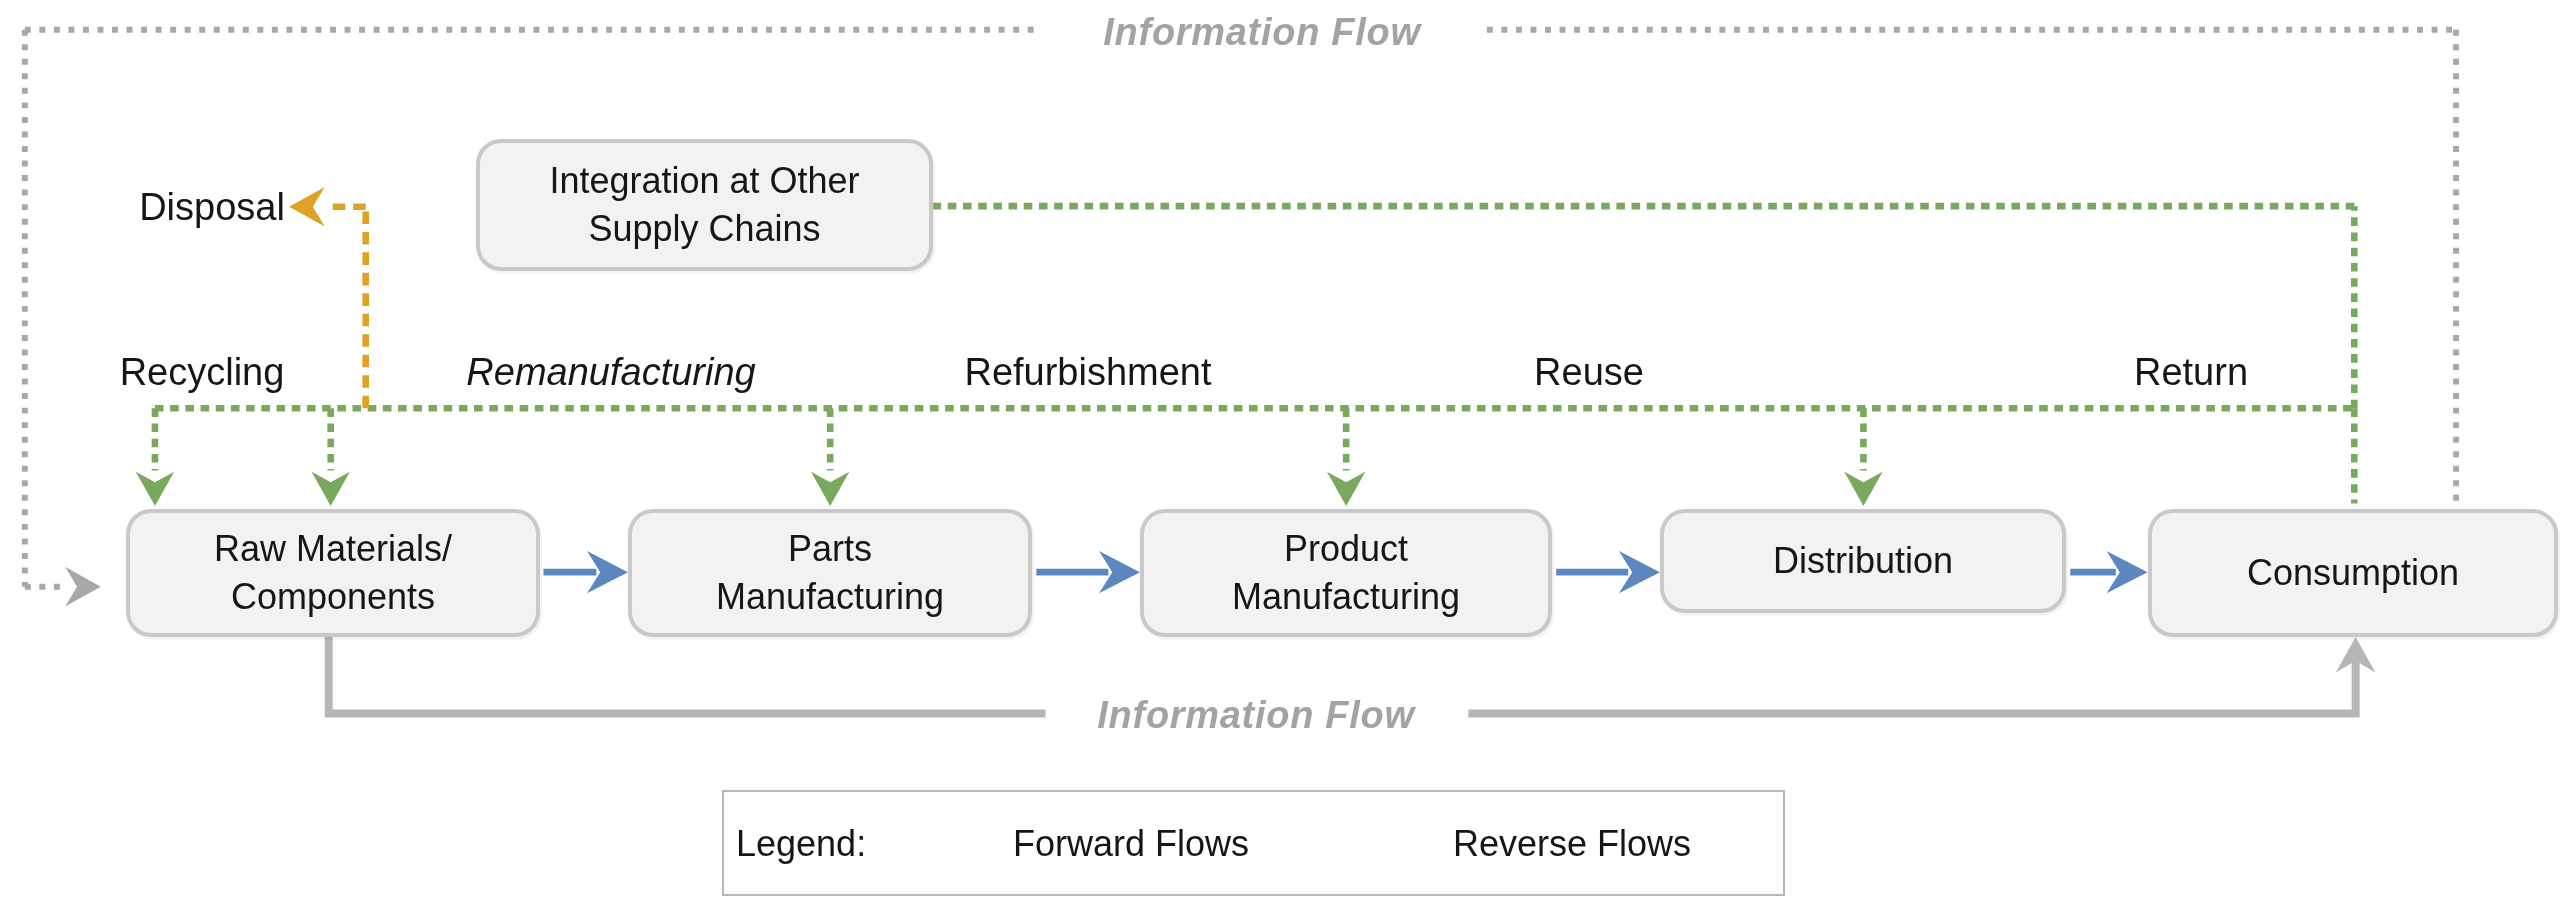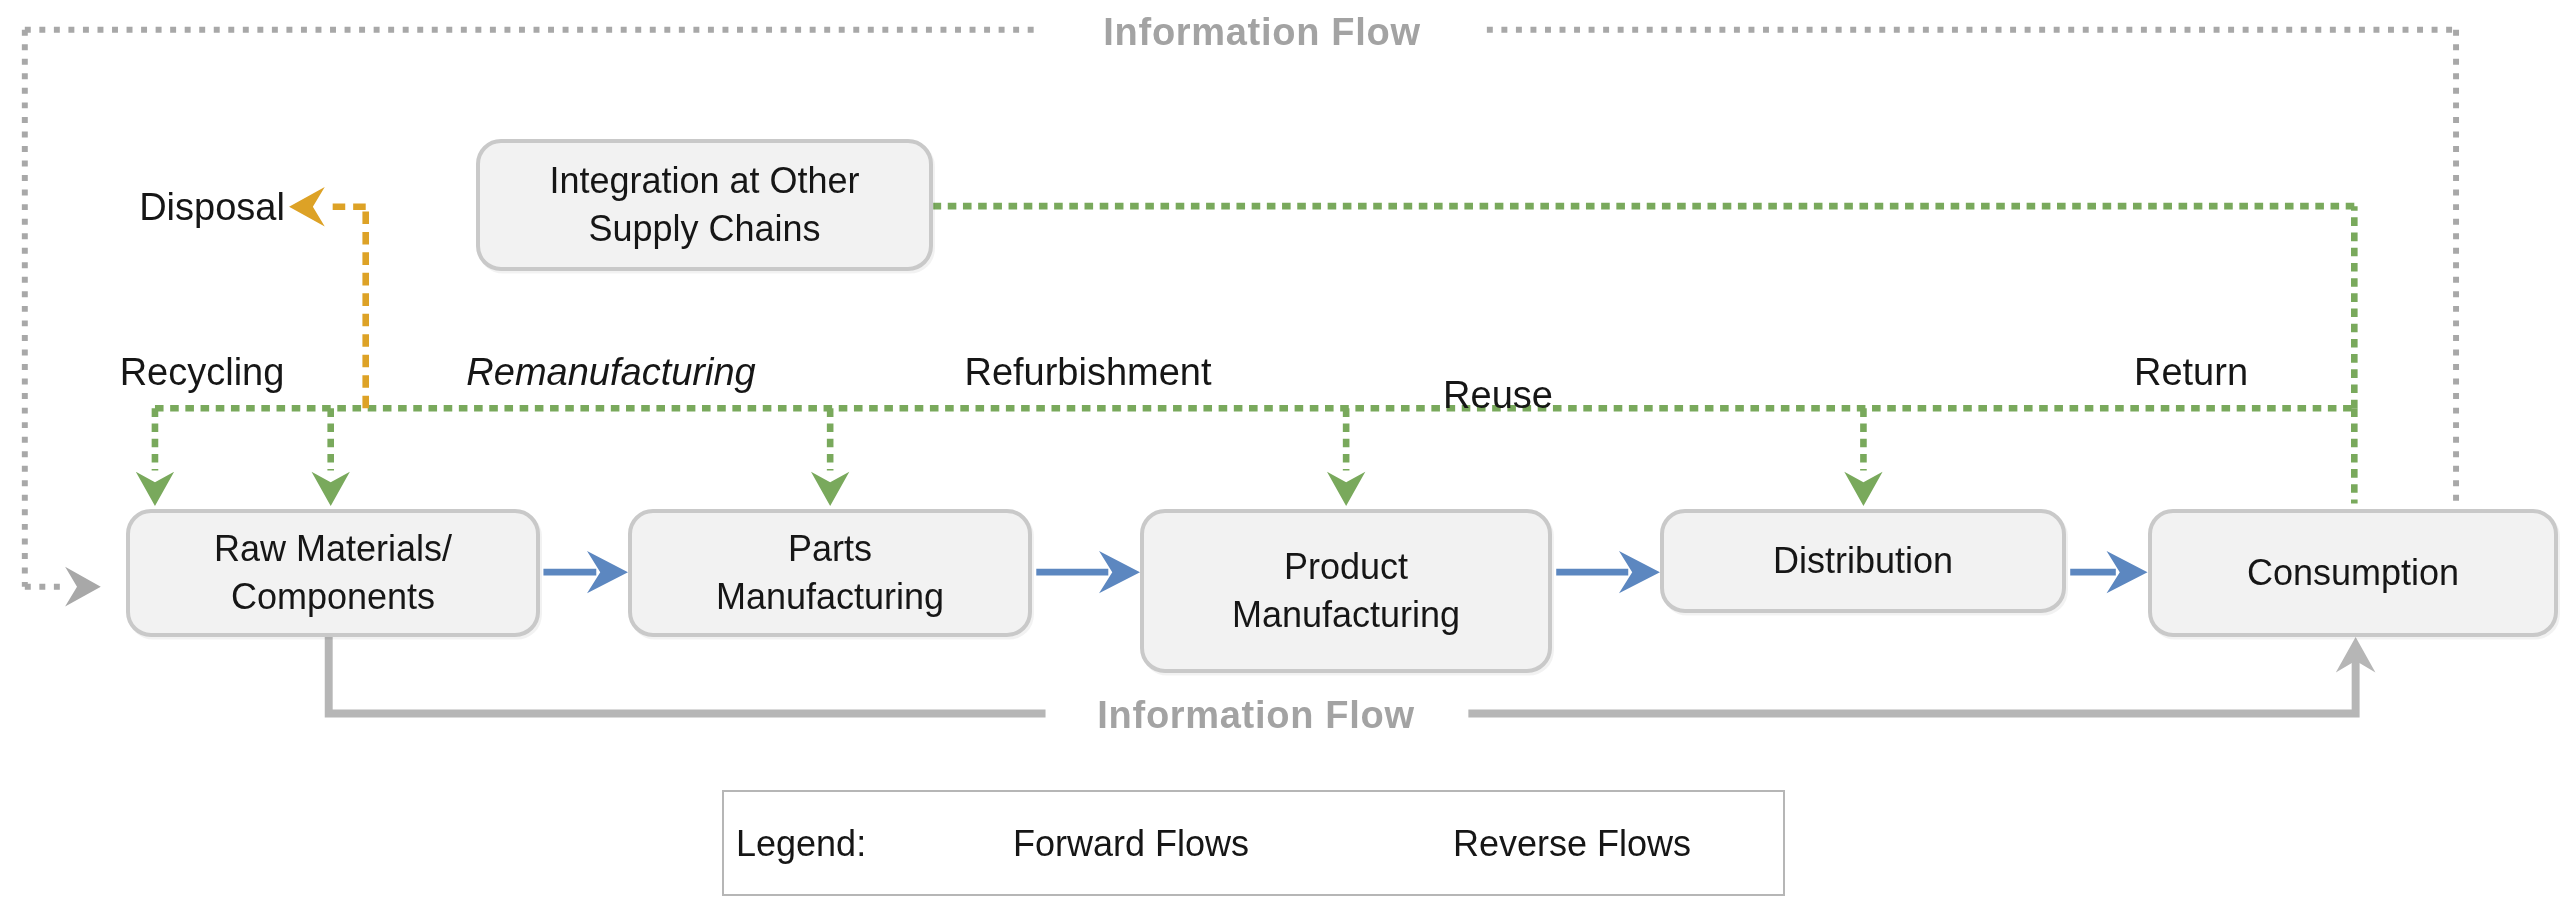"Information Flow" .ilabel { font-style: none -> italic }
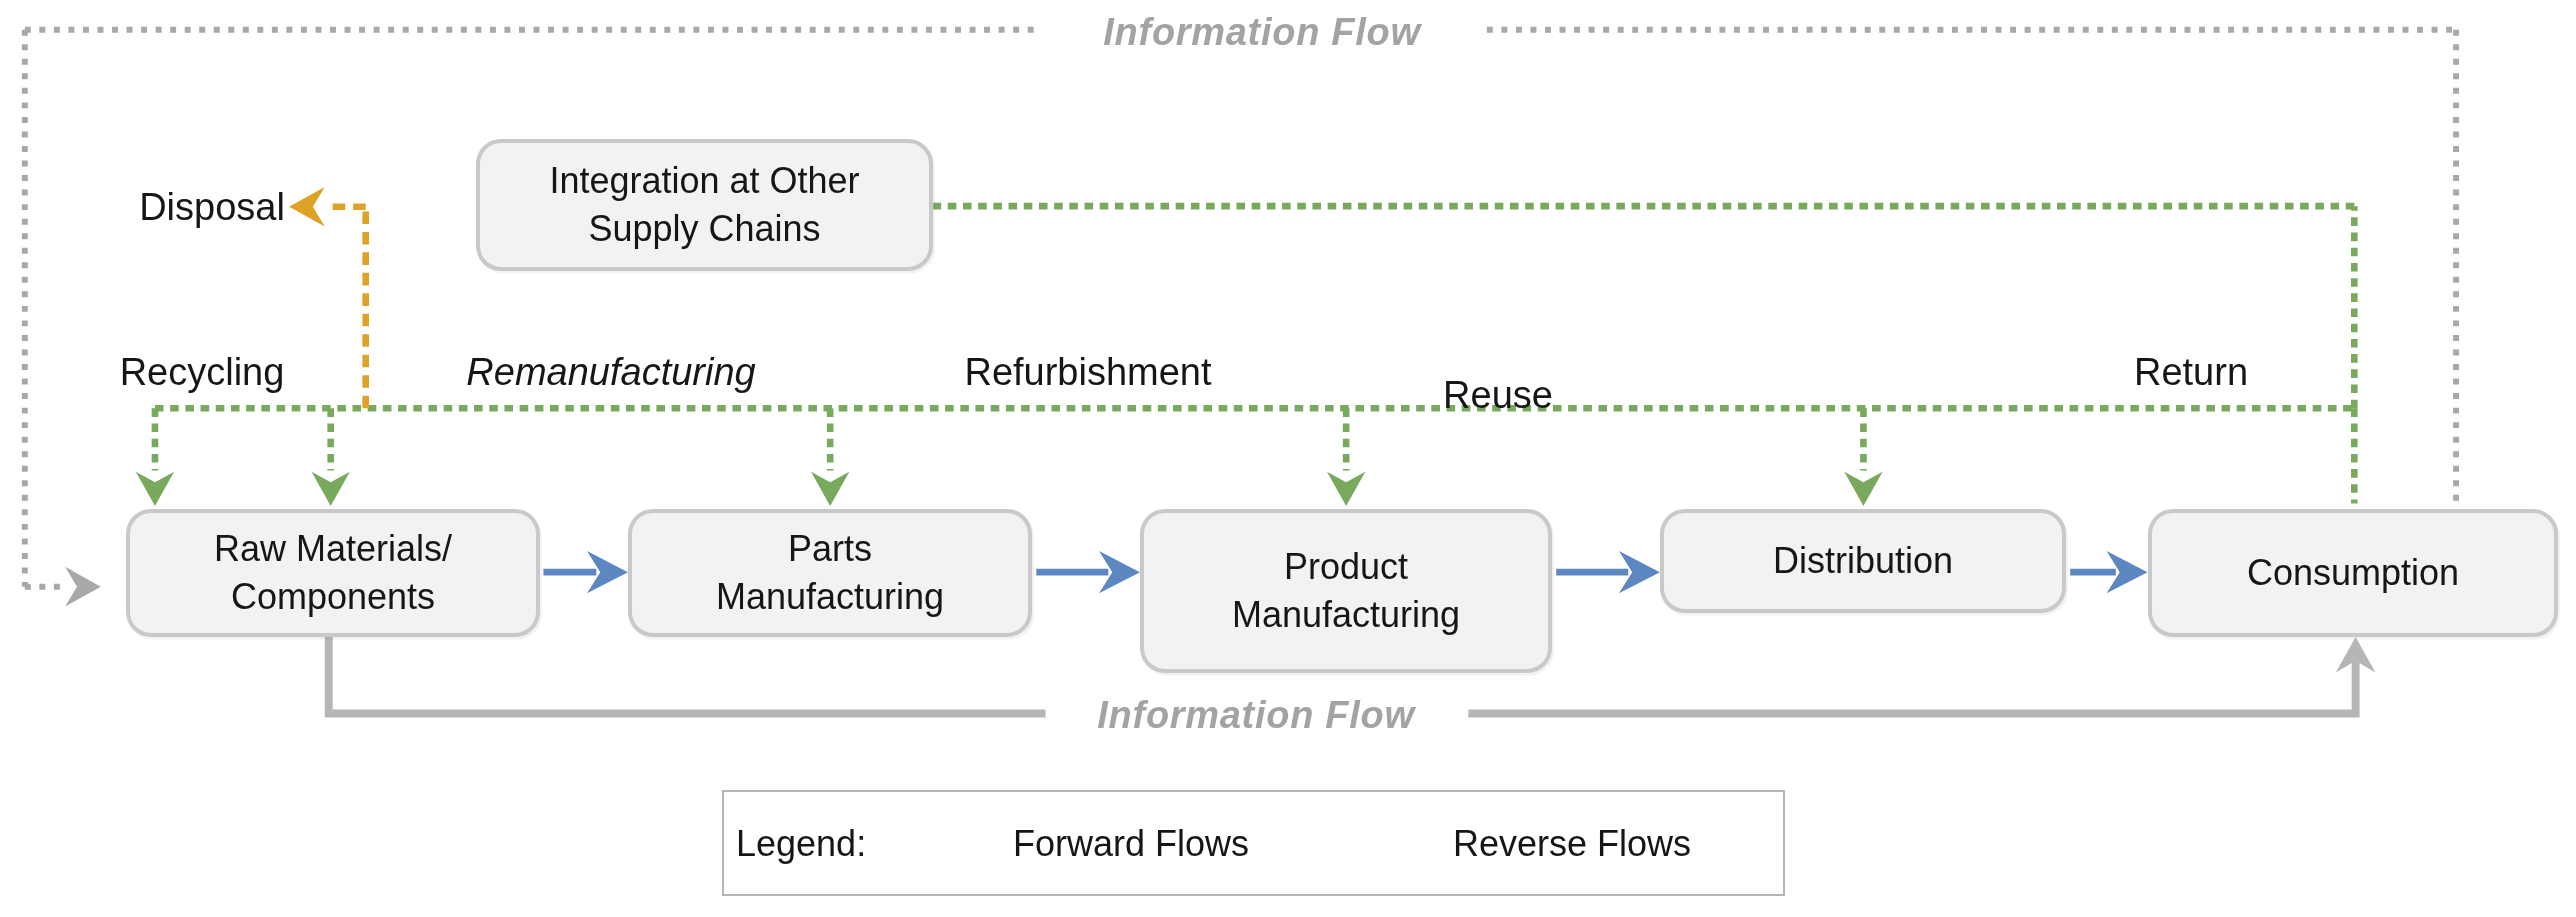"Reuse" div.flabel { left: 1498px -> 1589px; margin-top: 23px -> none }
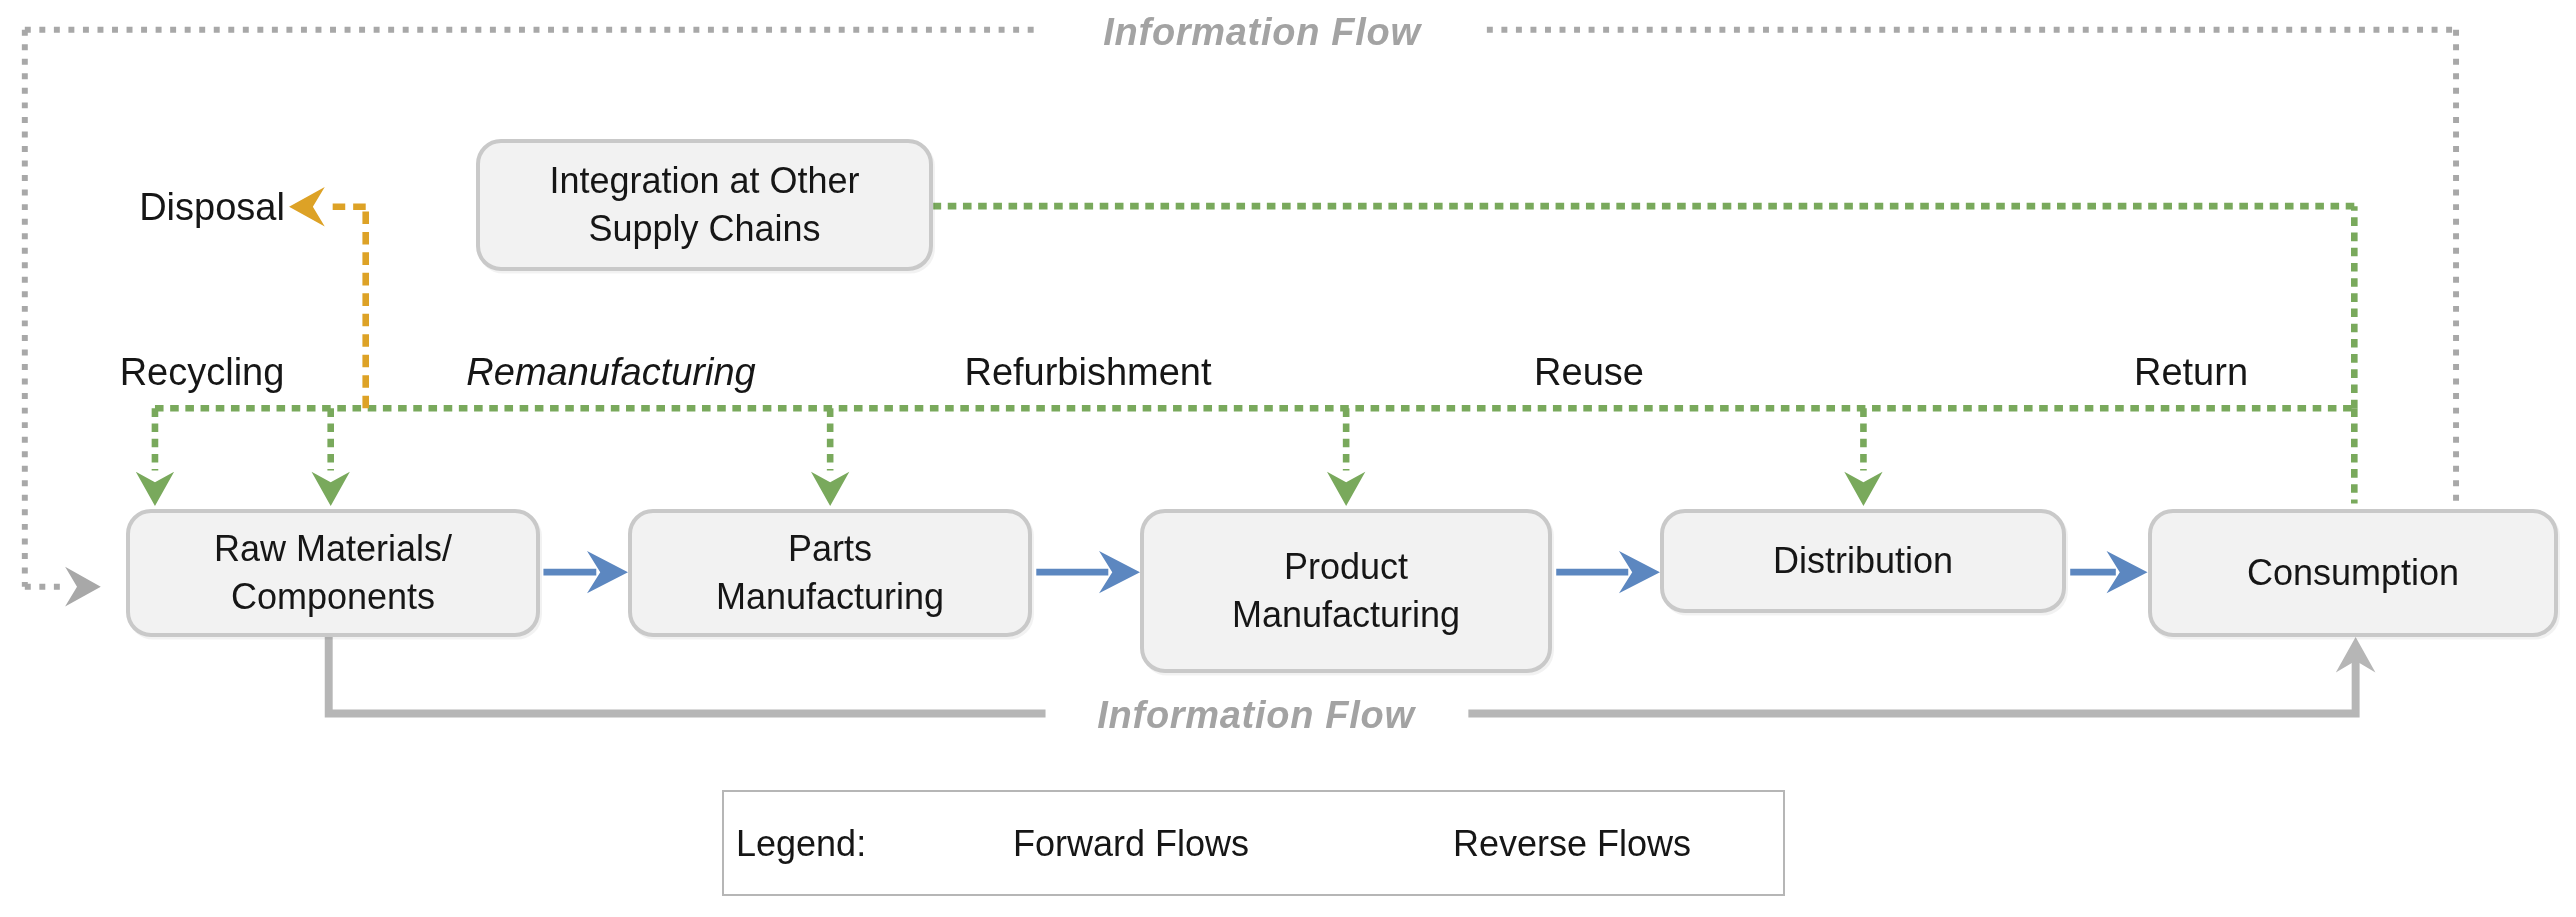"Product" div.node { height: 164px -> 128px }
